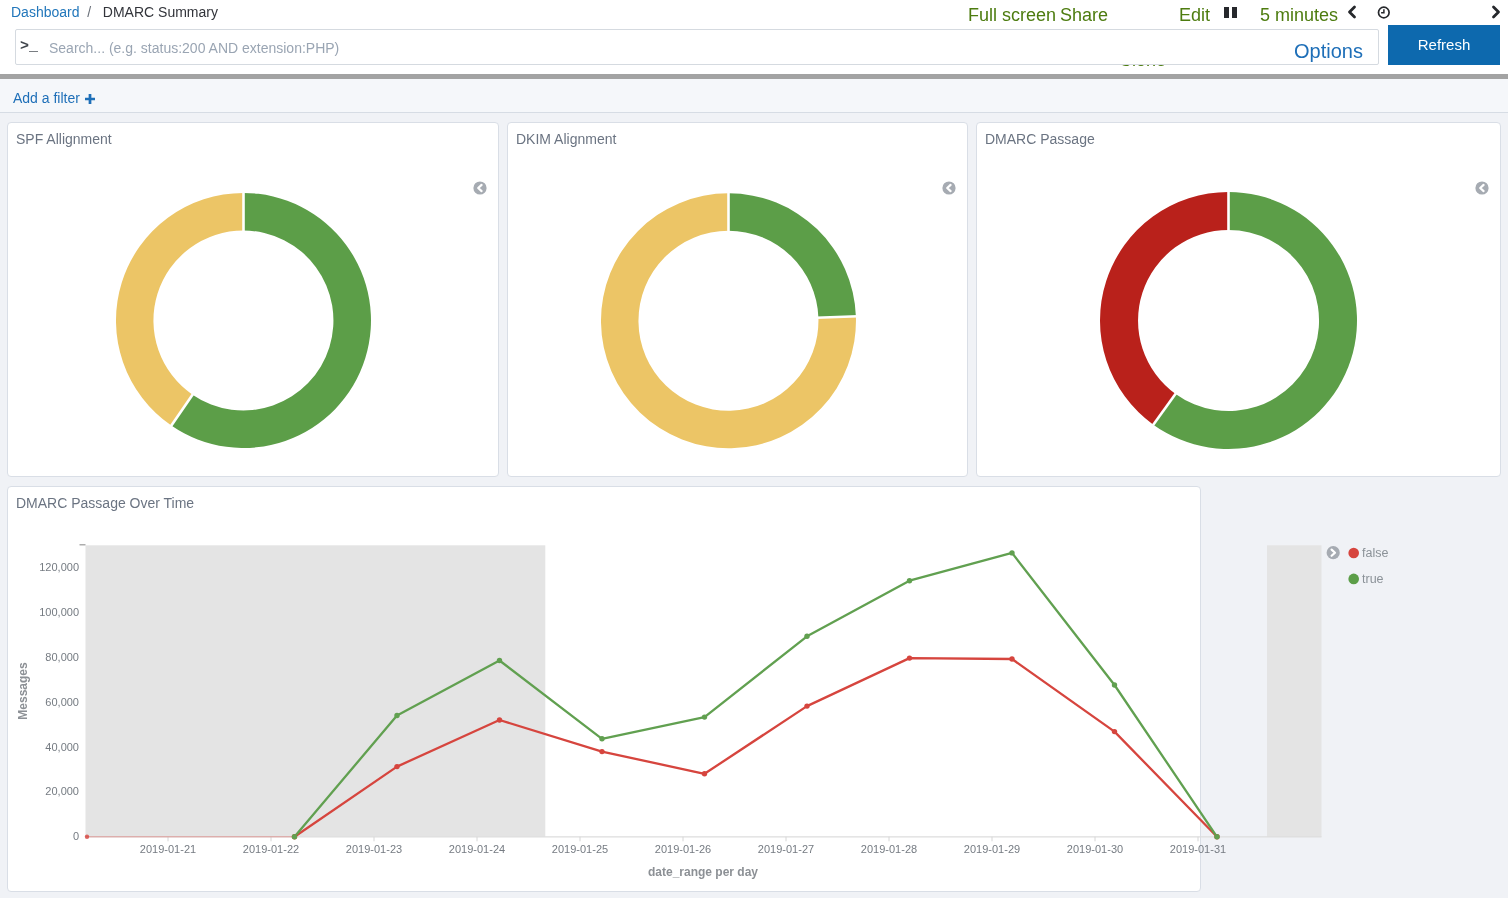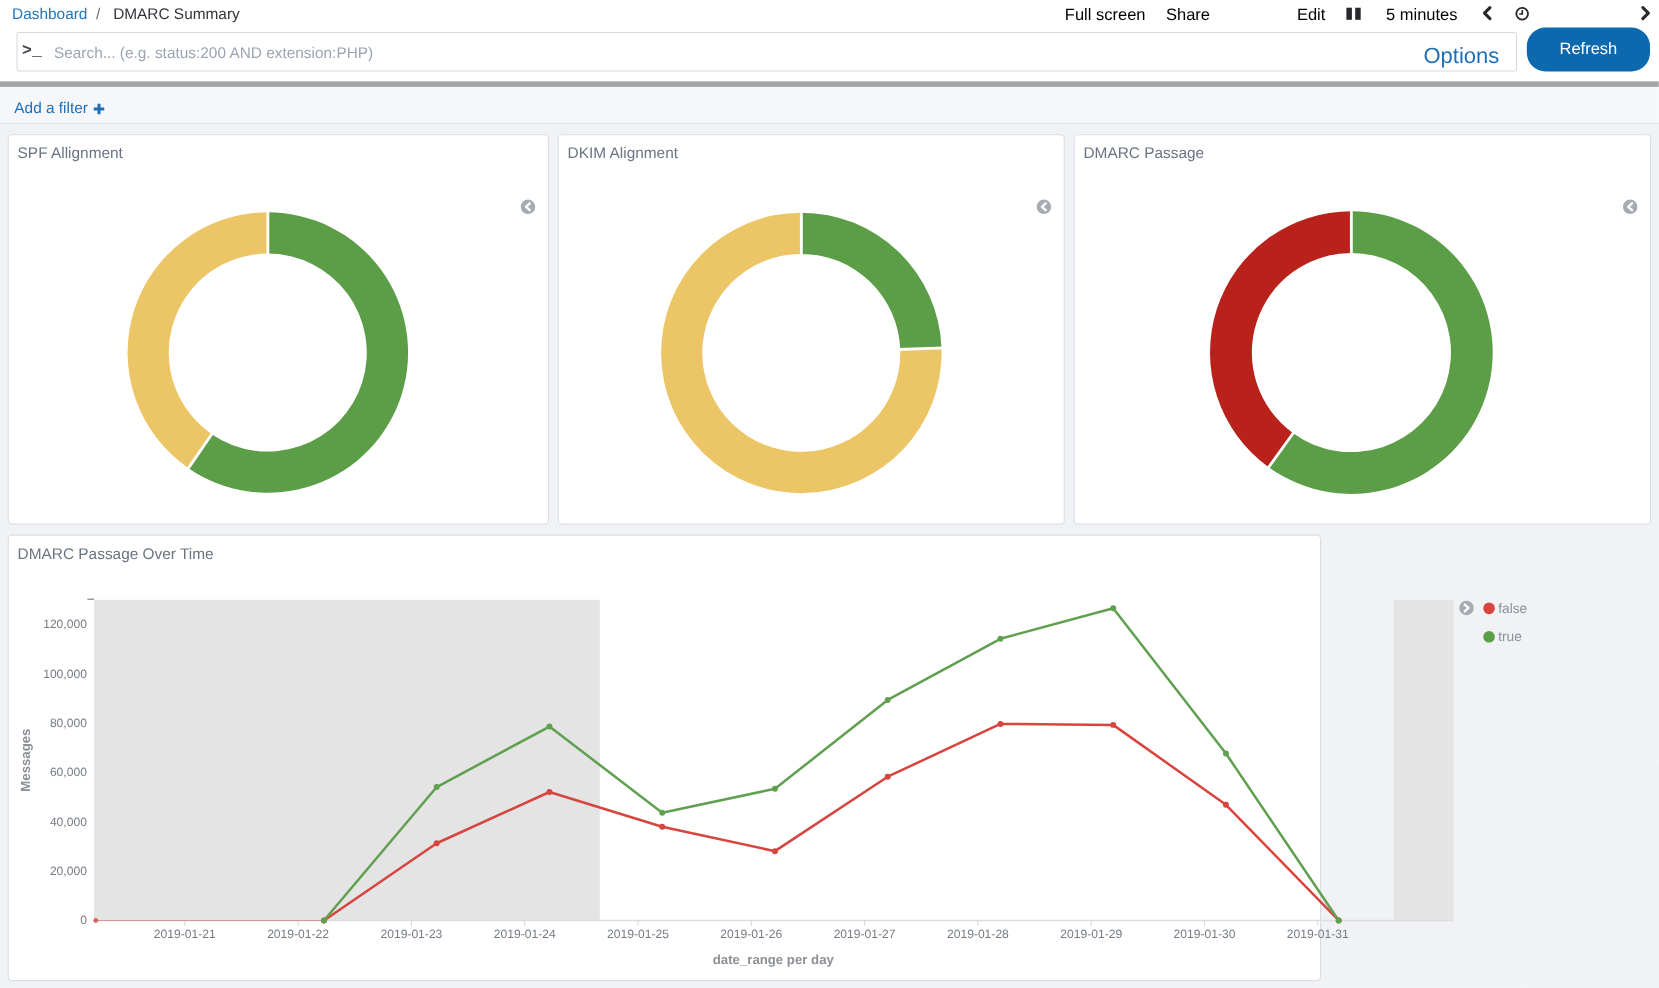"Full screen" .navlink { color: #000000 -> #4d7c0f; font-size: 15px -> 18px }
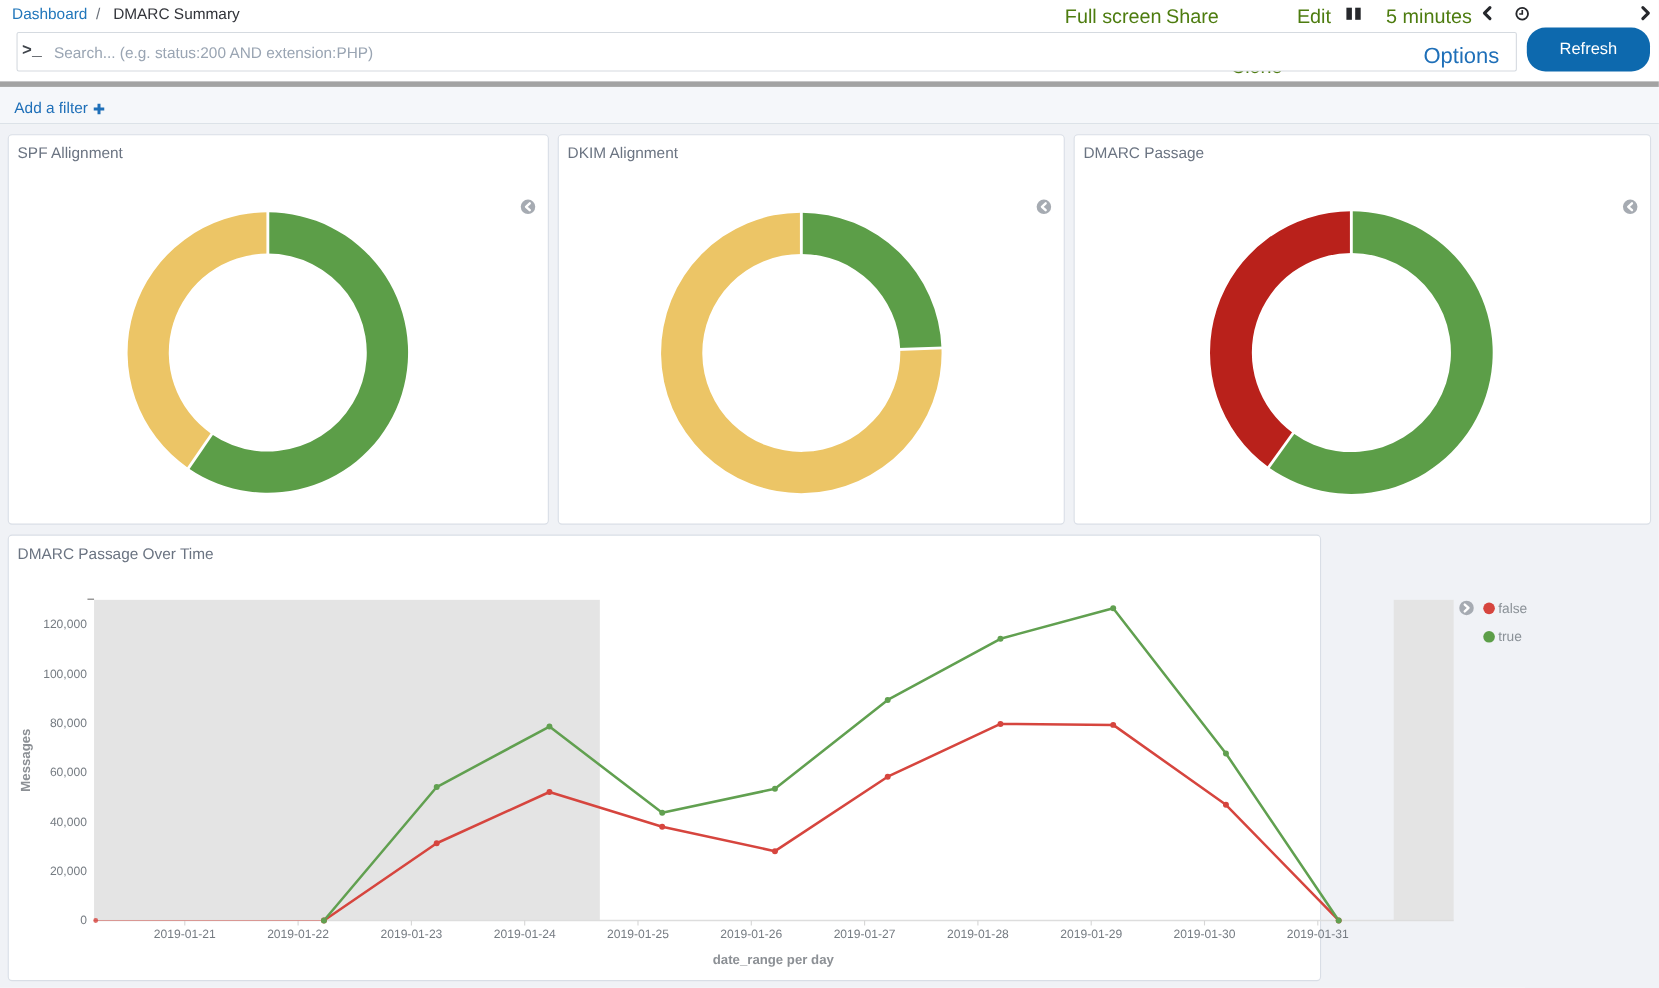"Refresh" div.abs { border-radius: 17px -> 0 }
